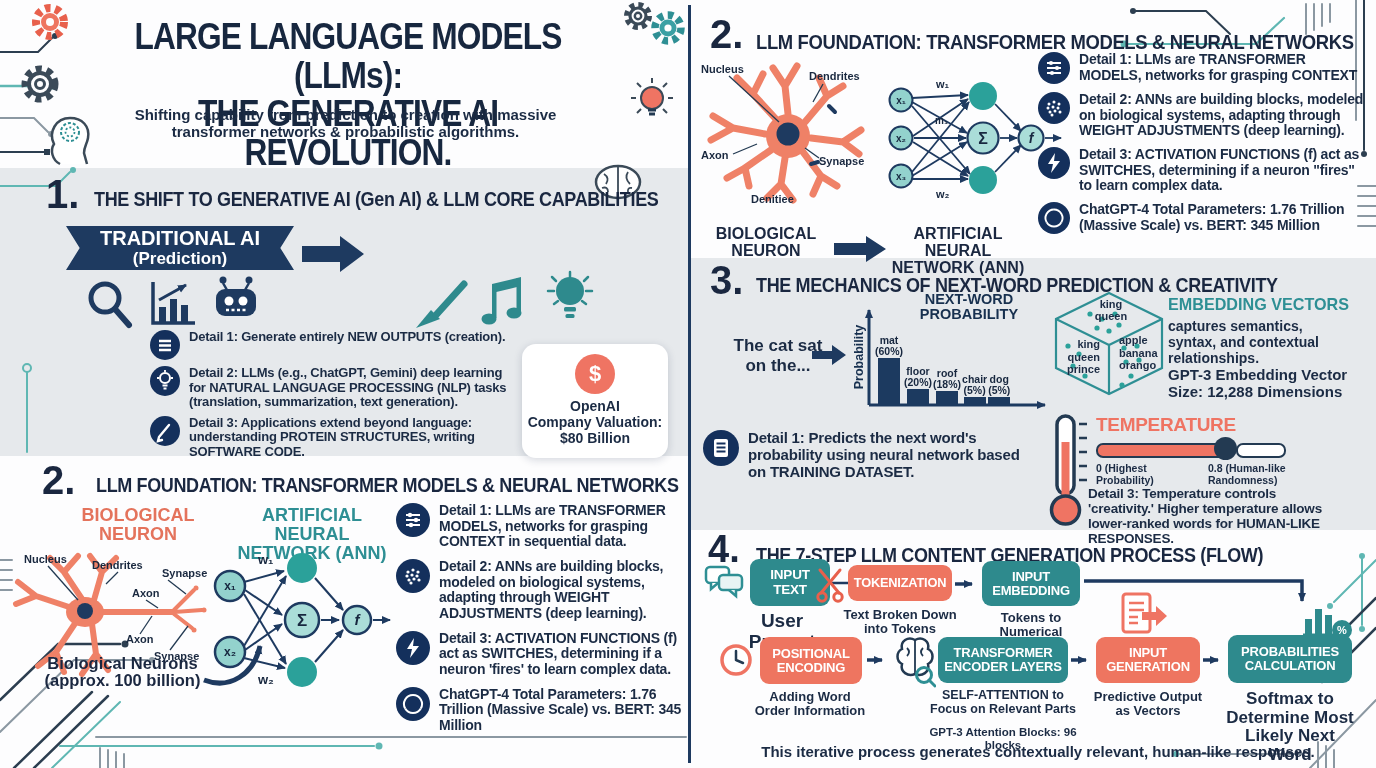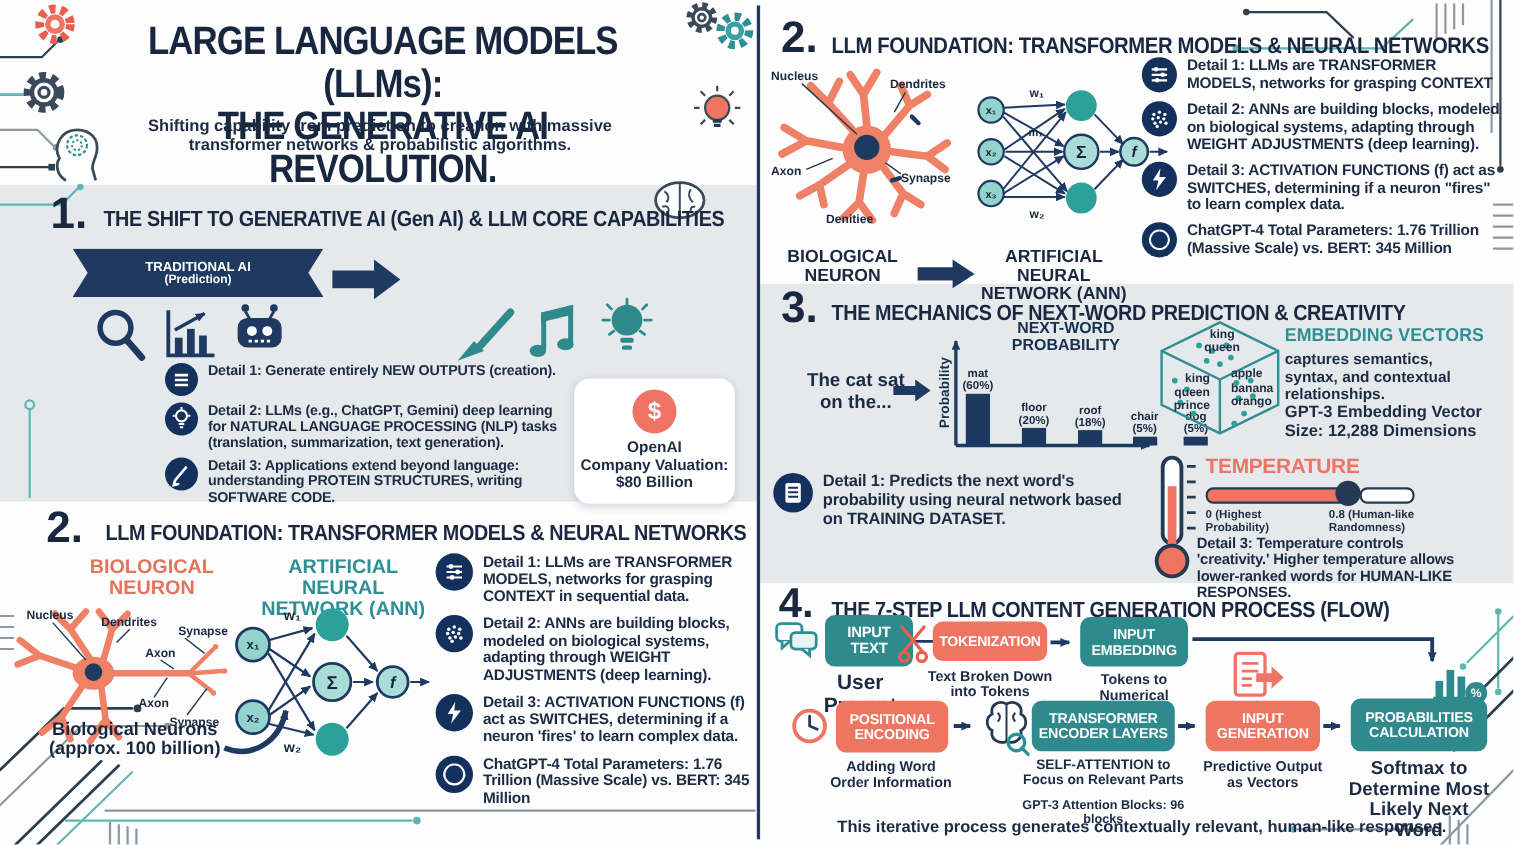"TRADITIONAL AI" span { font-size: 12px -> 20px }
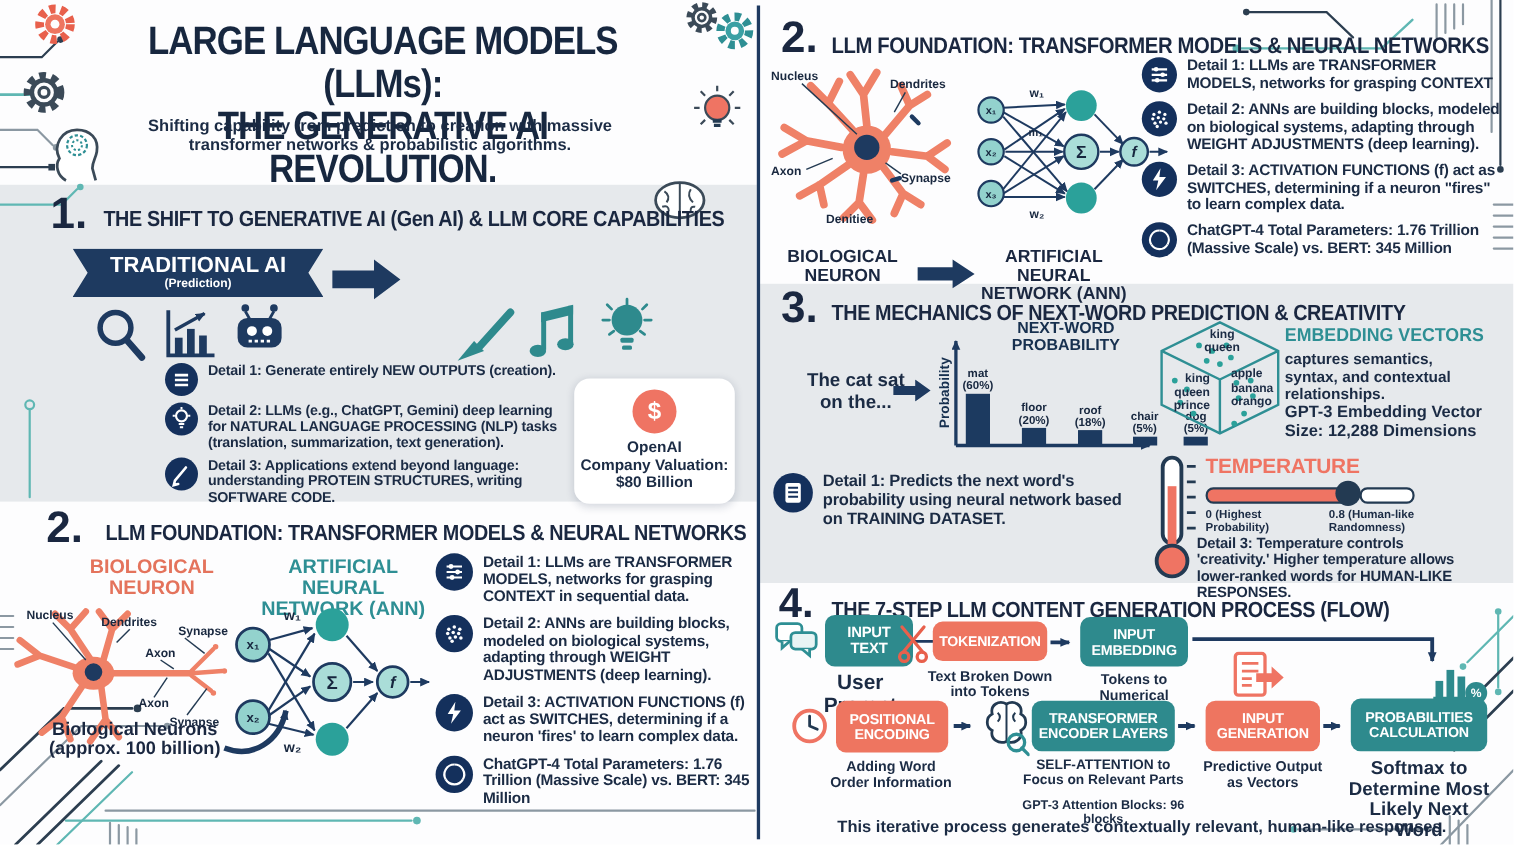"(Prediction)" span { font-size: 11px -> 17px }
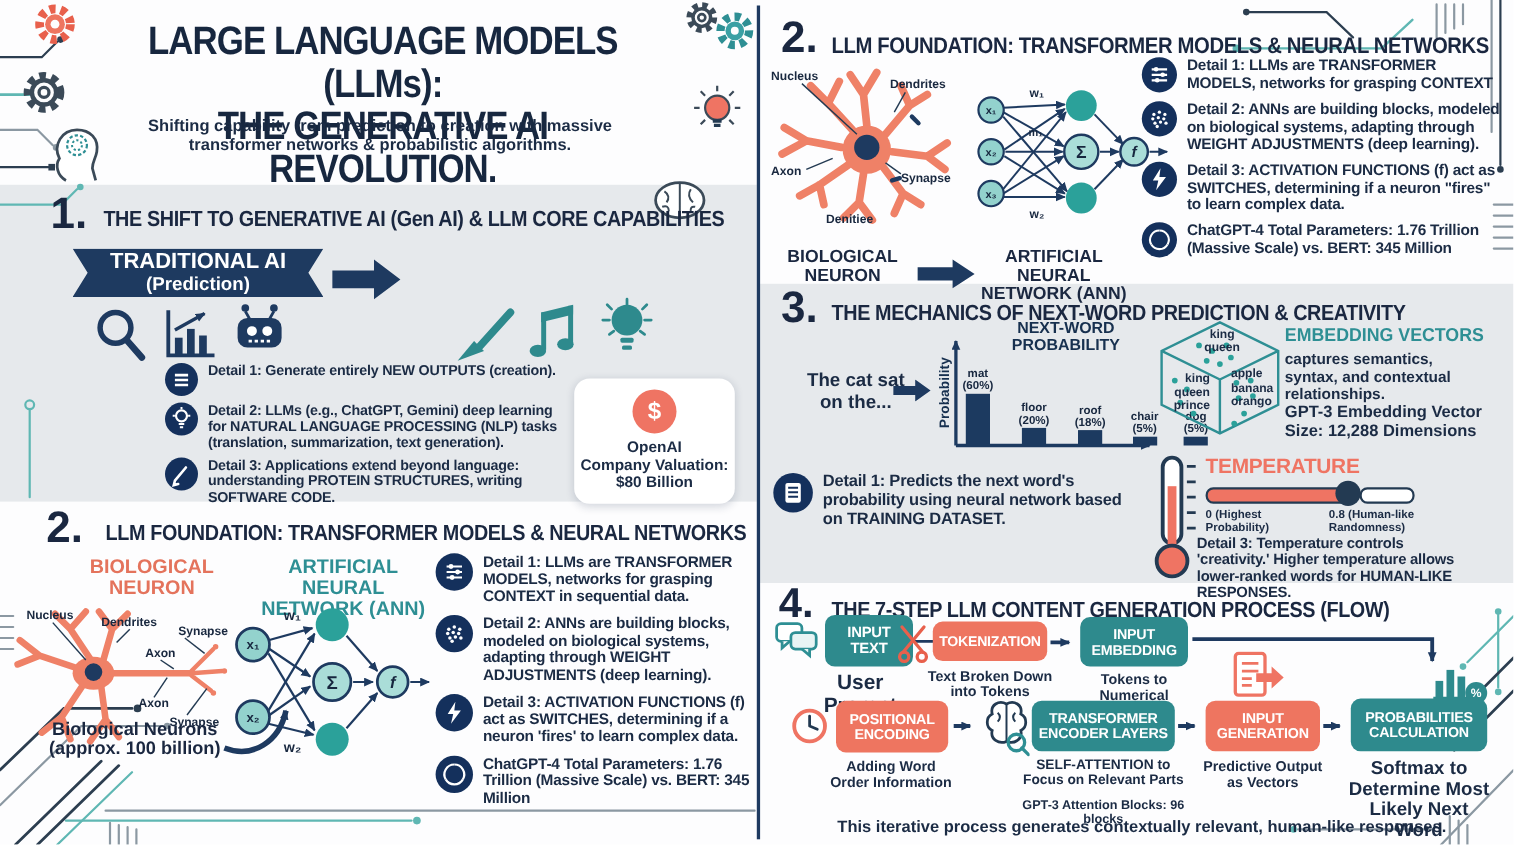"mat" #nw-bars { gap: 23px -> 1px }
